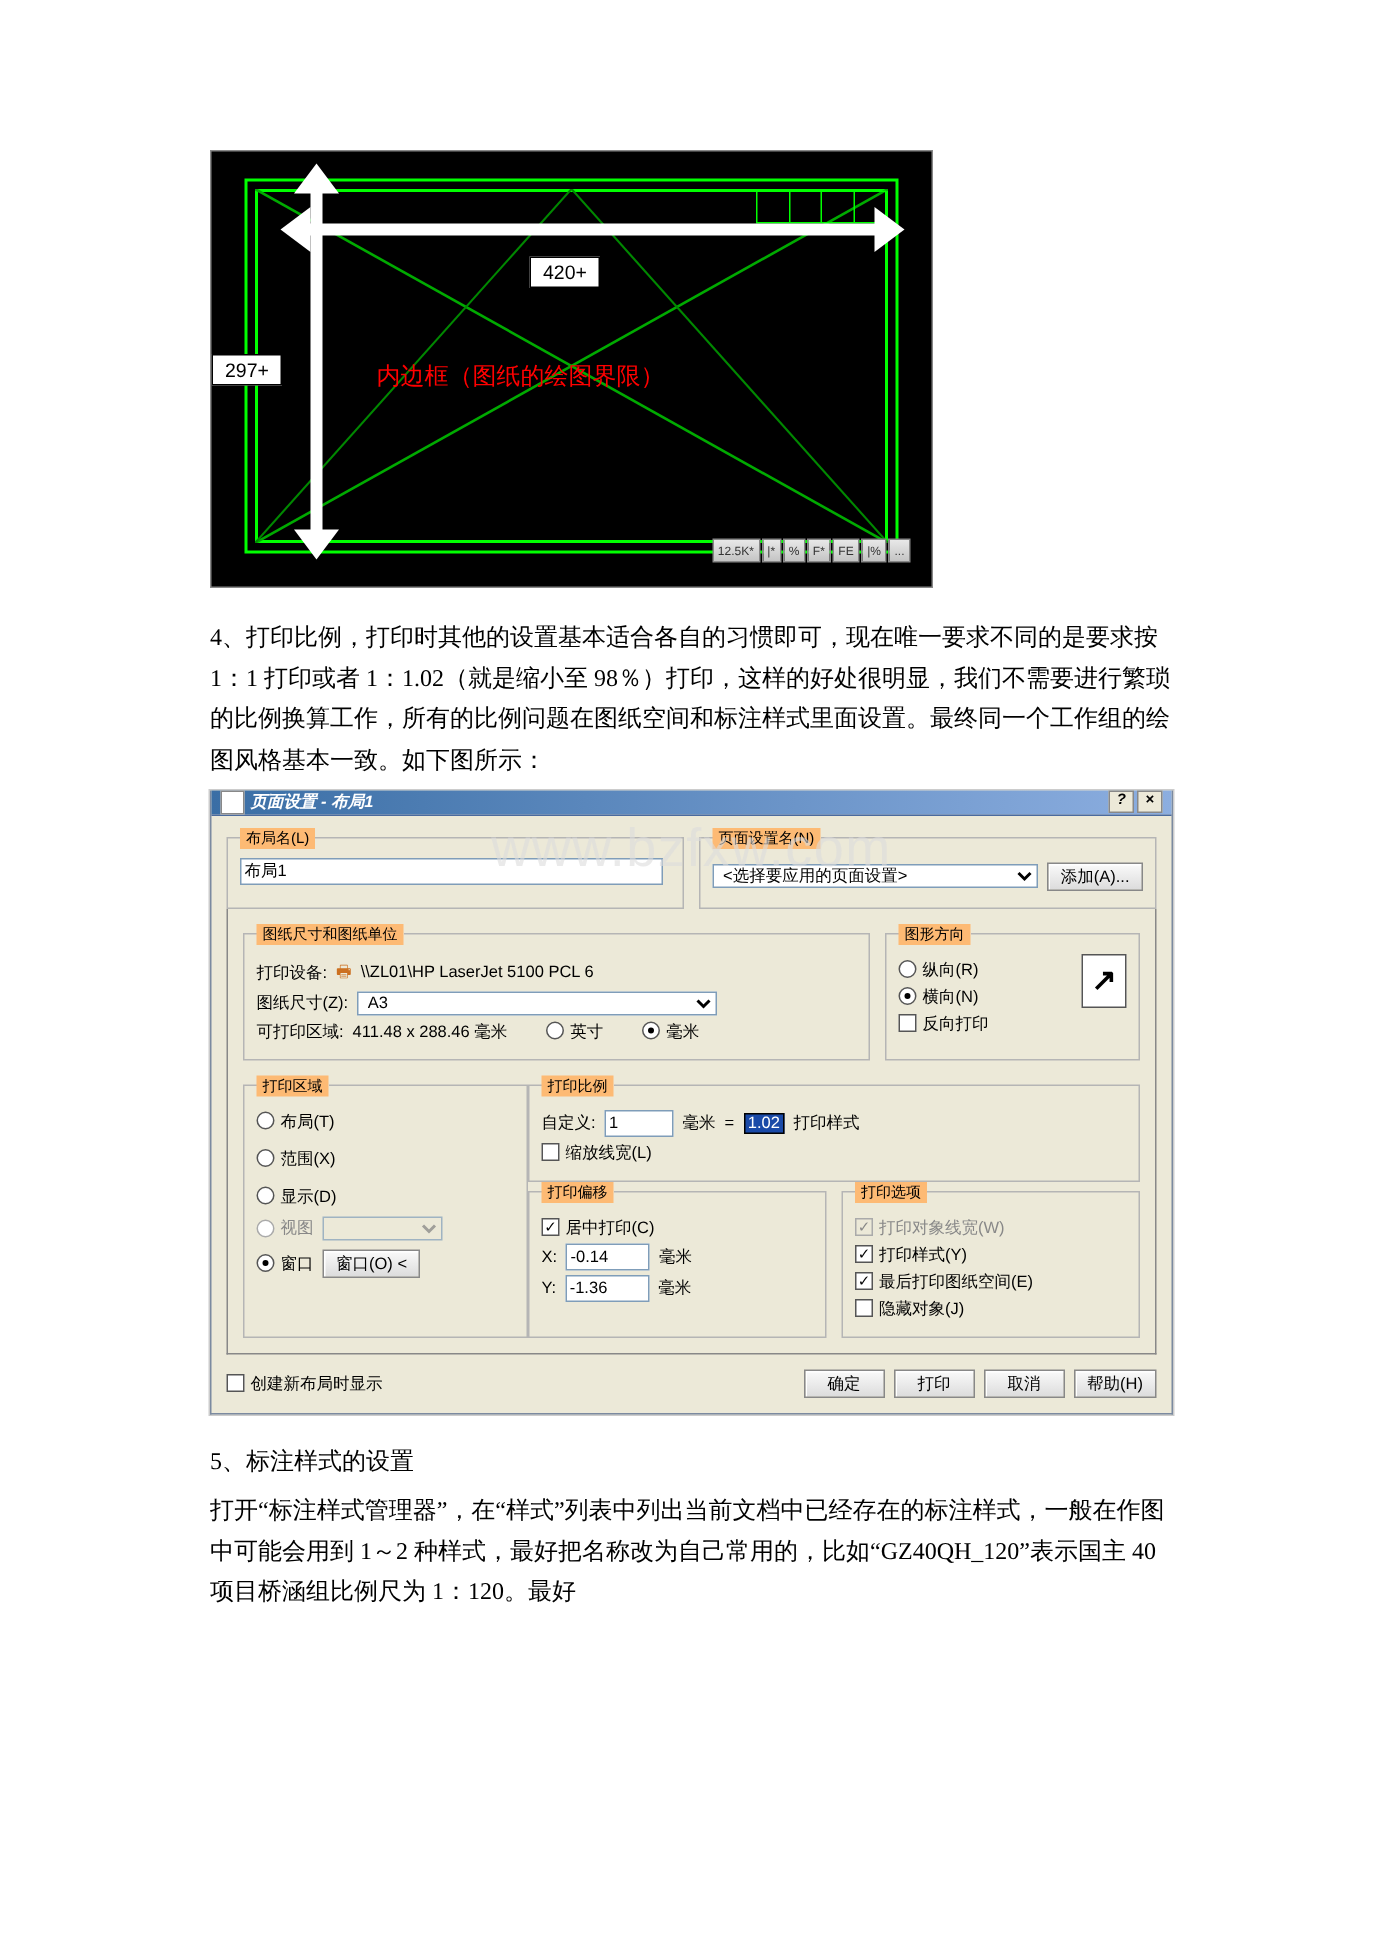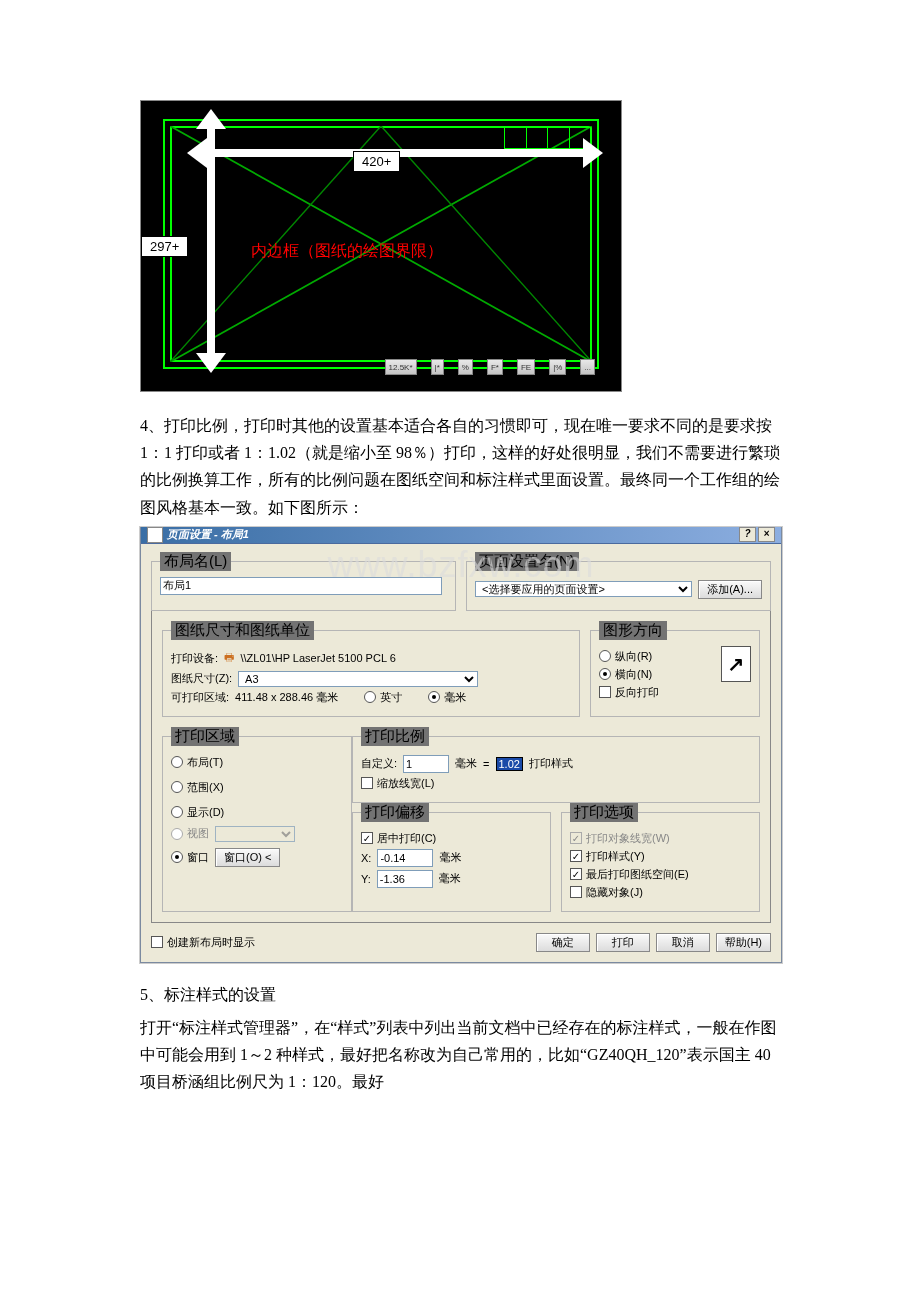"420+" .dim-420 { top: 50px -> 70px }
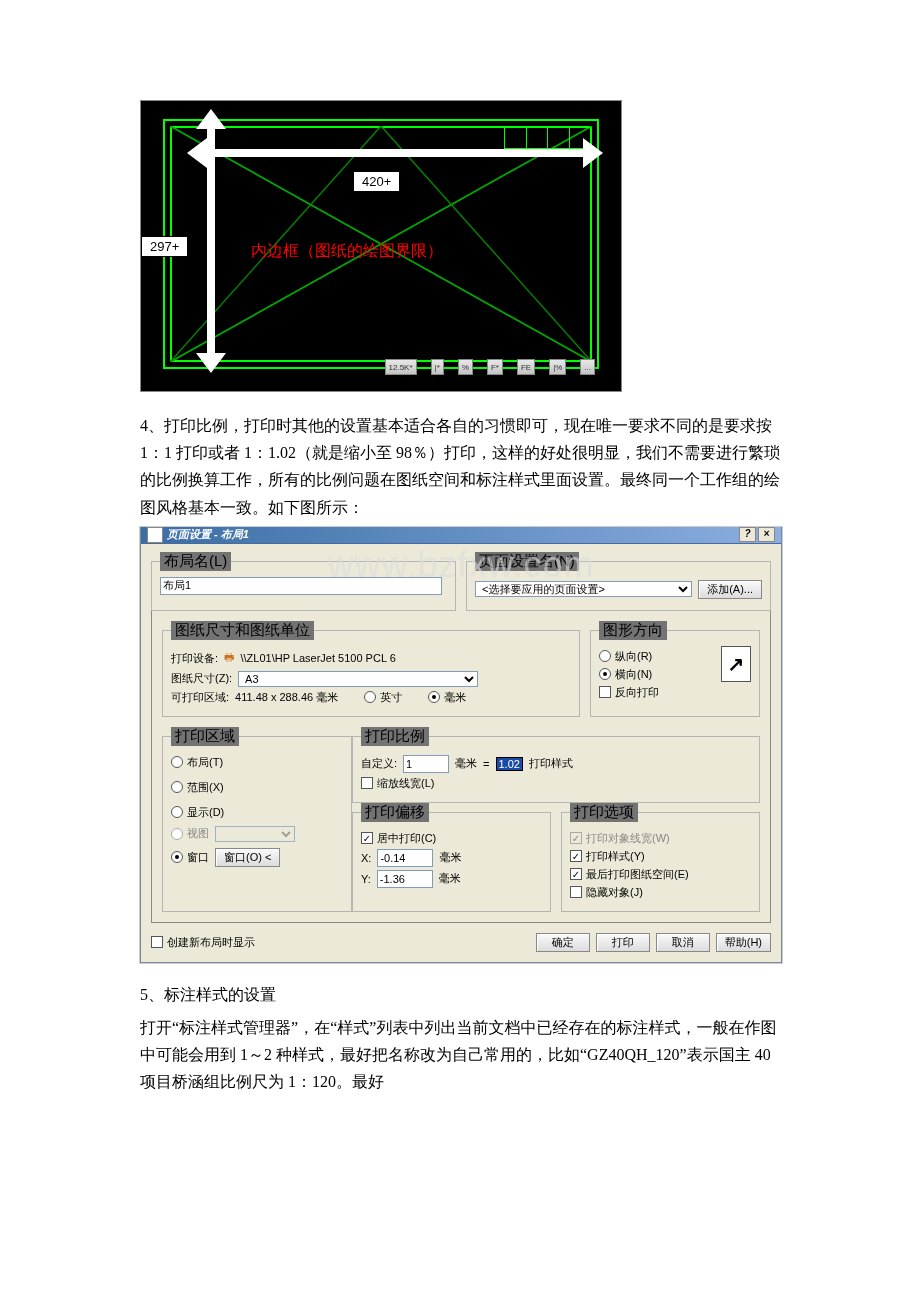"12.5K*" .cad-bottom-strip { gap: 14px -> 1px; padding-right: 26px -> 14px }
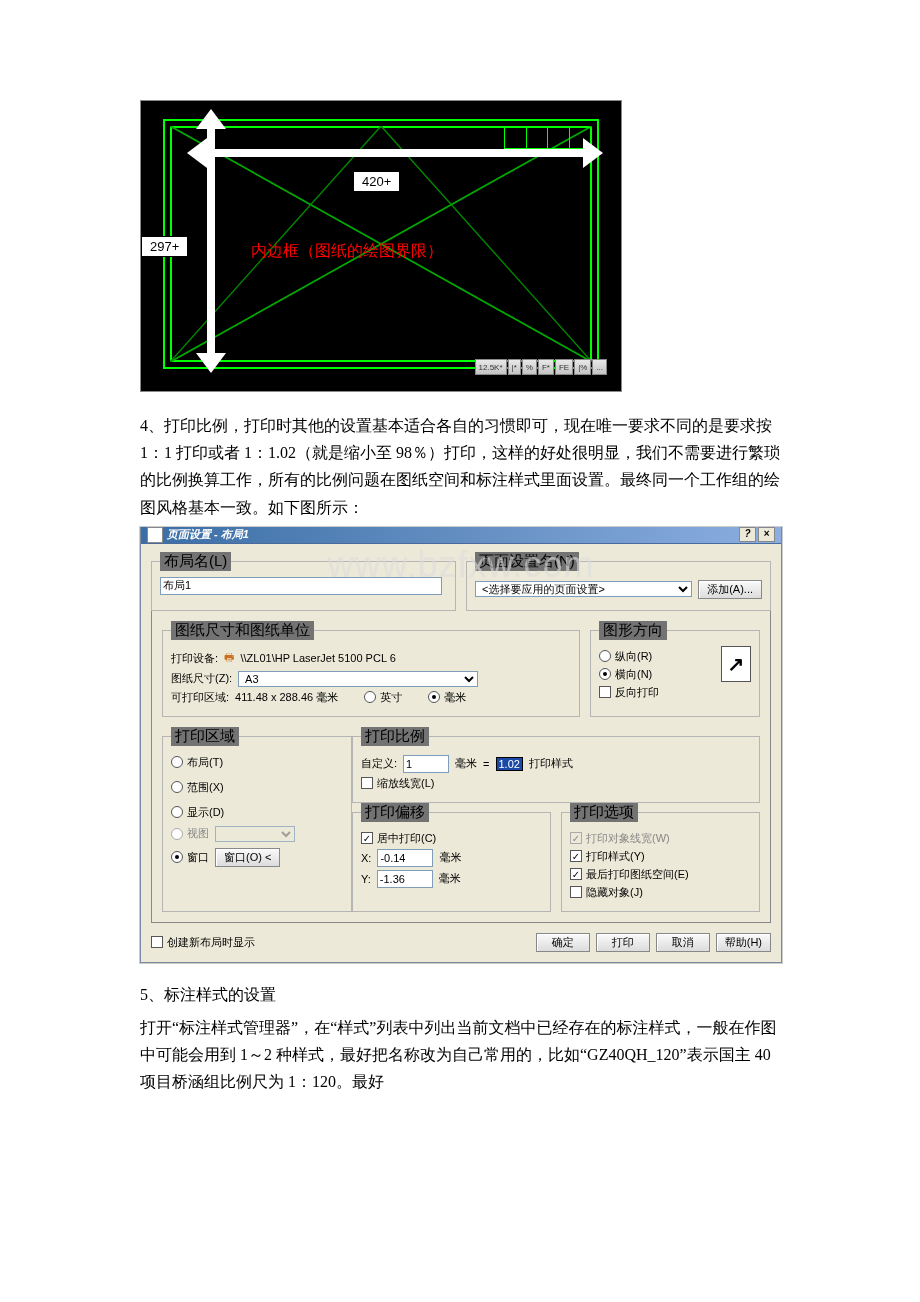"布局名(L)" legend { background: #737373 -> #fdba74; font-size: 15px -> 10px }
